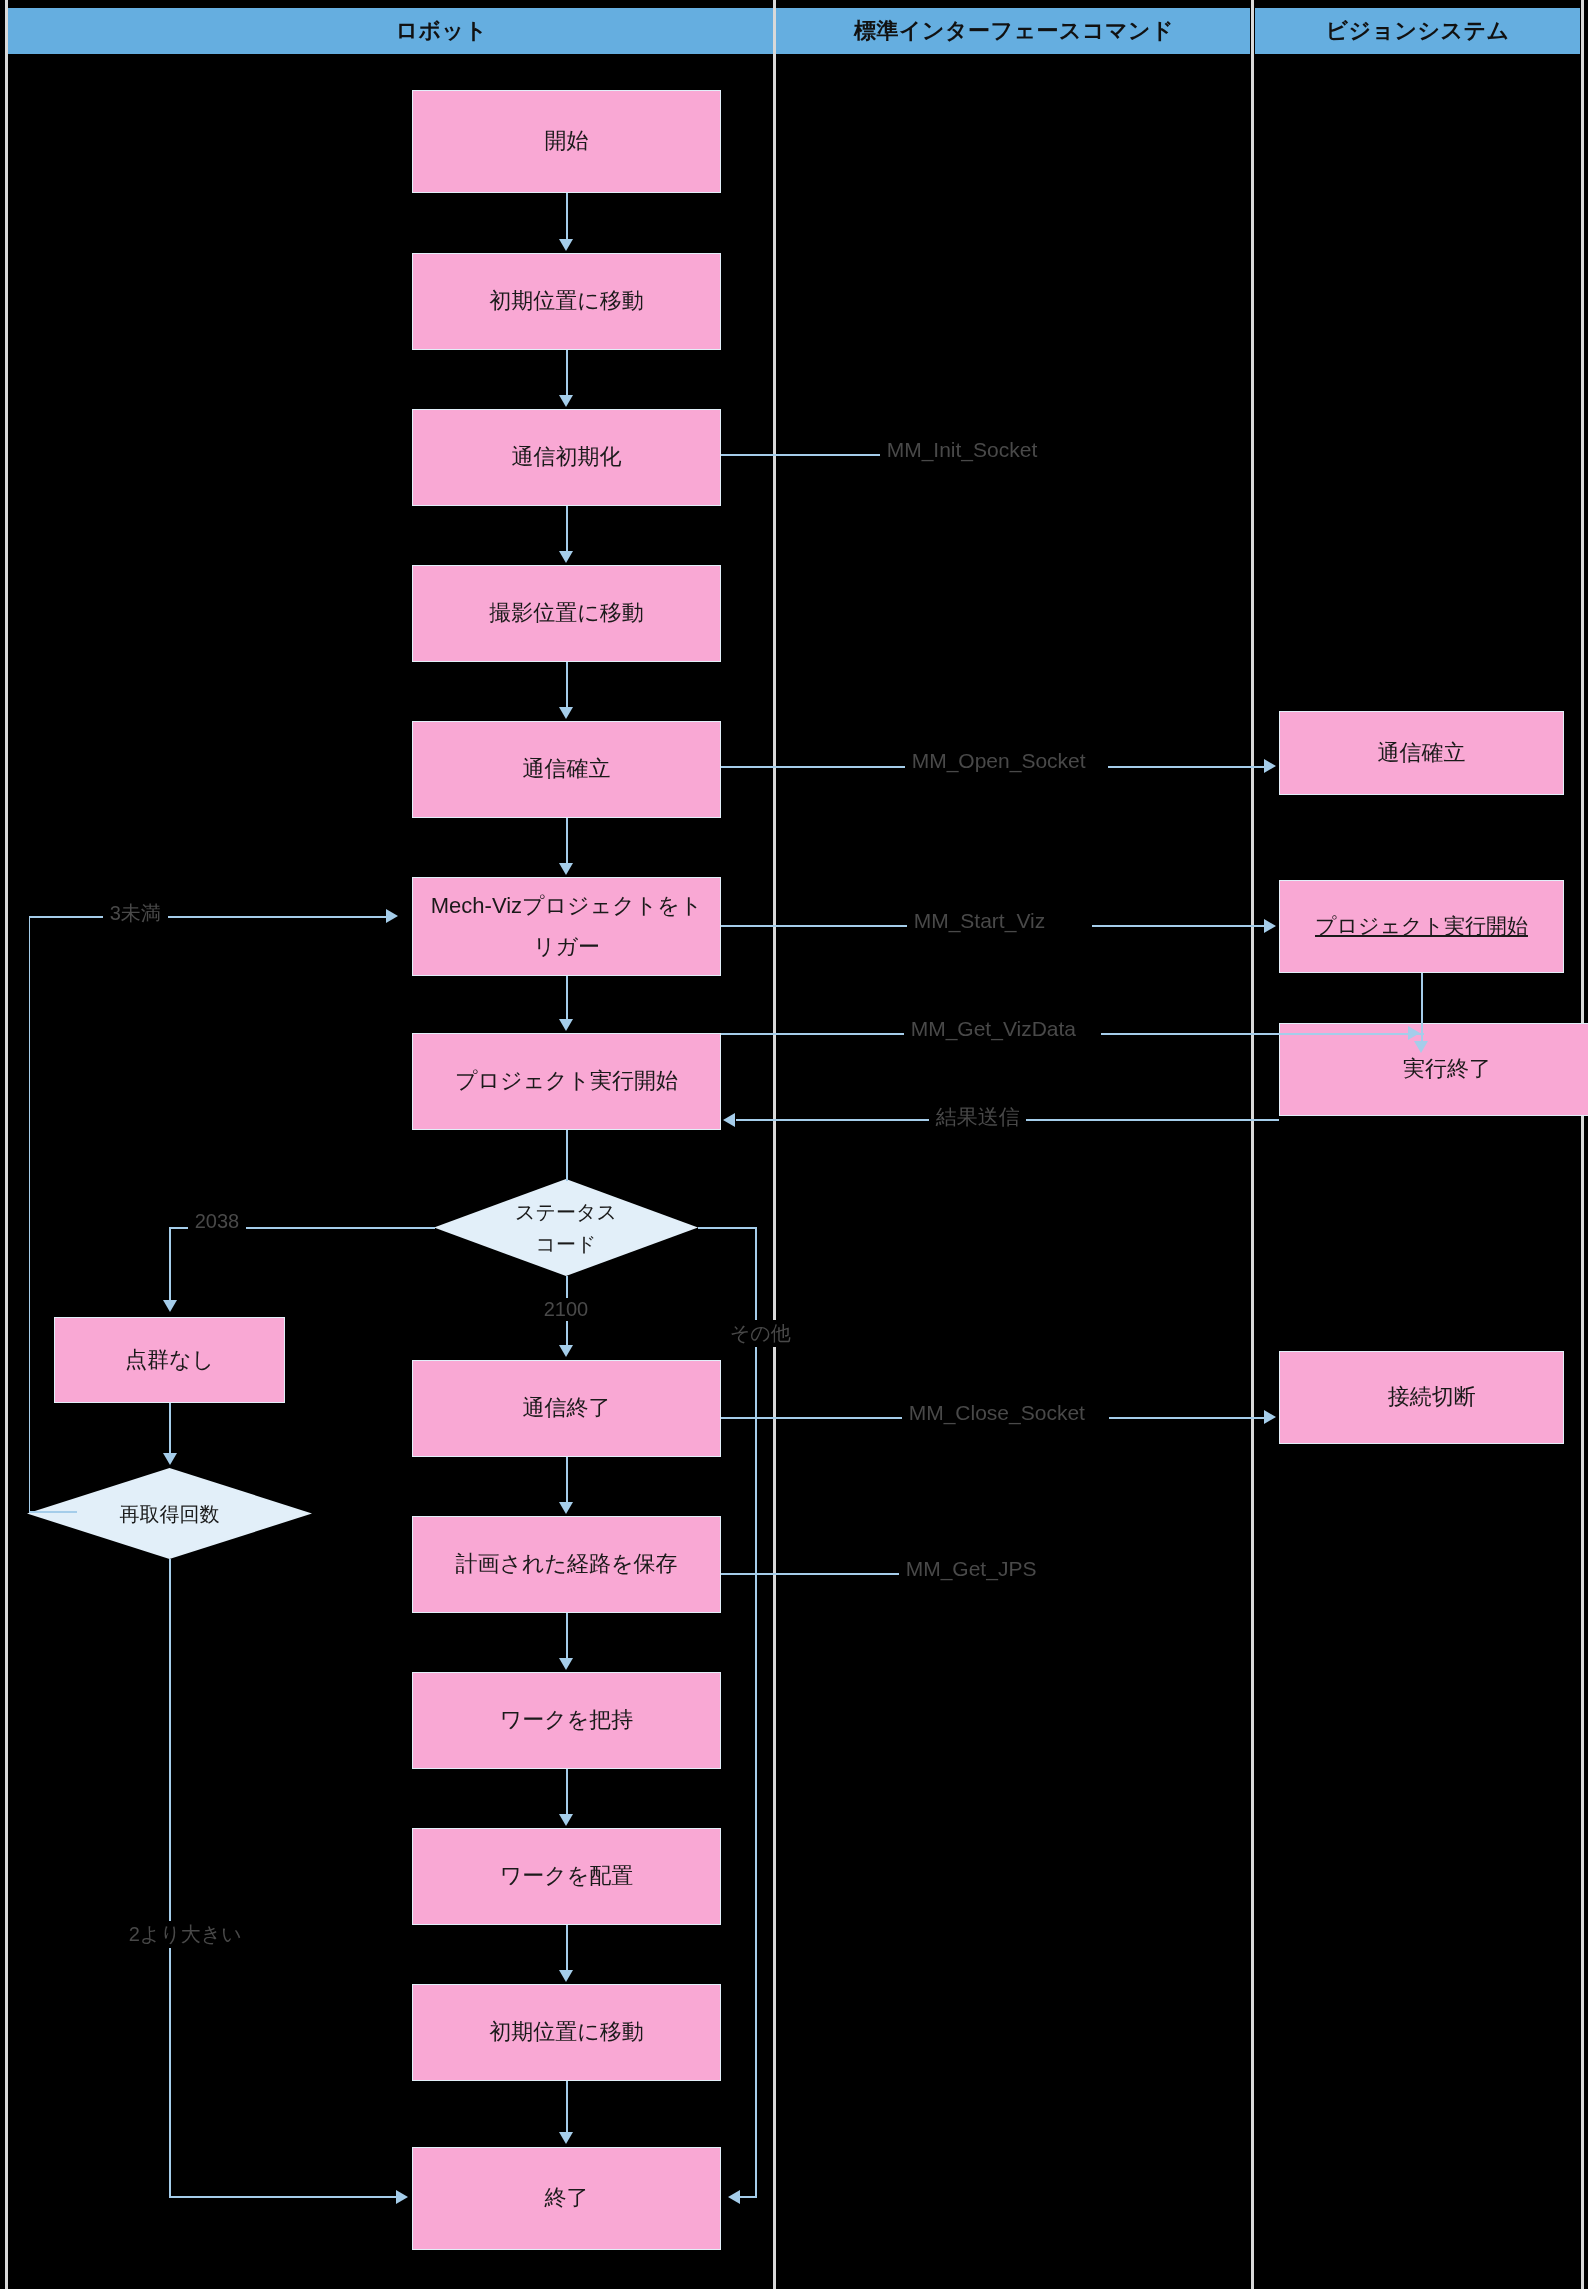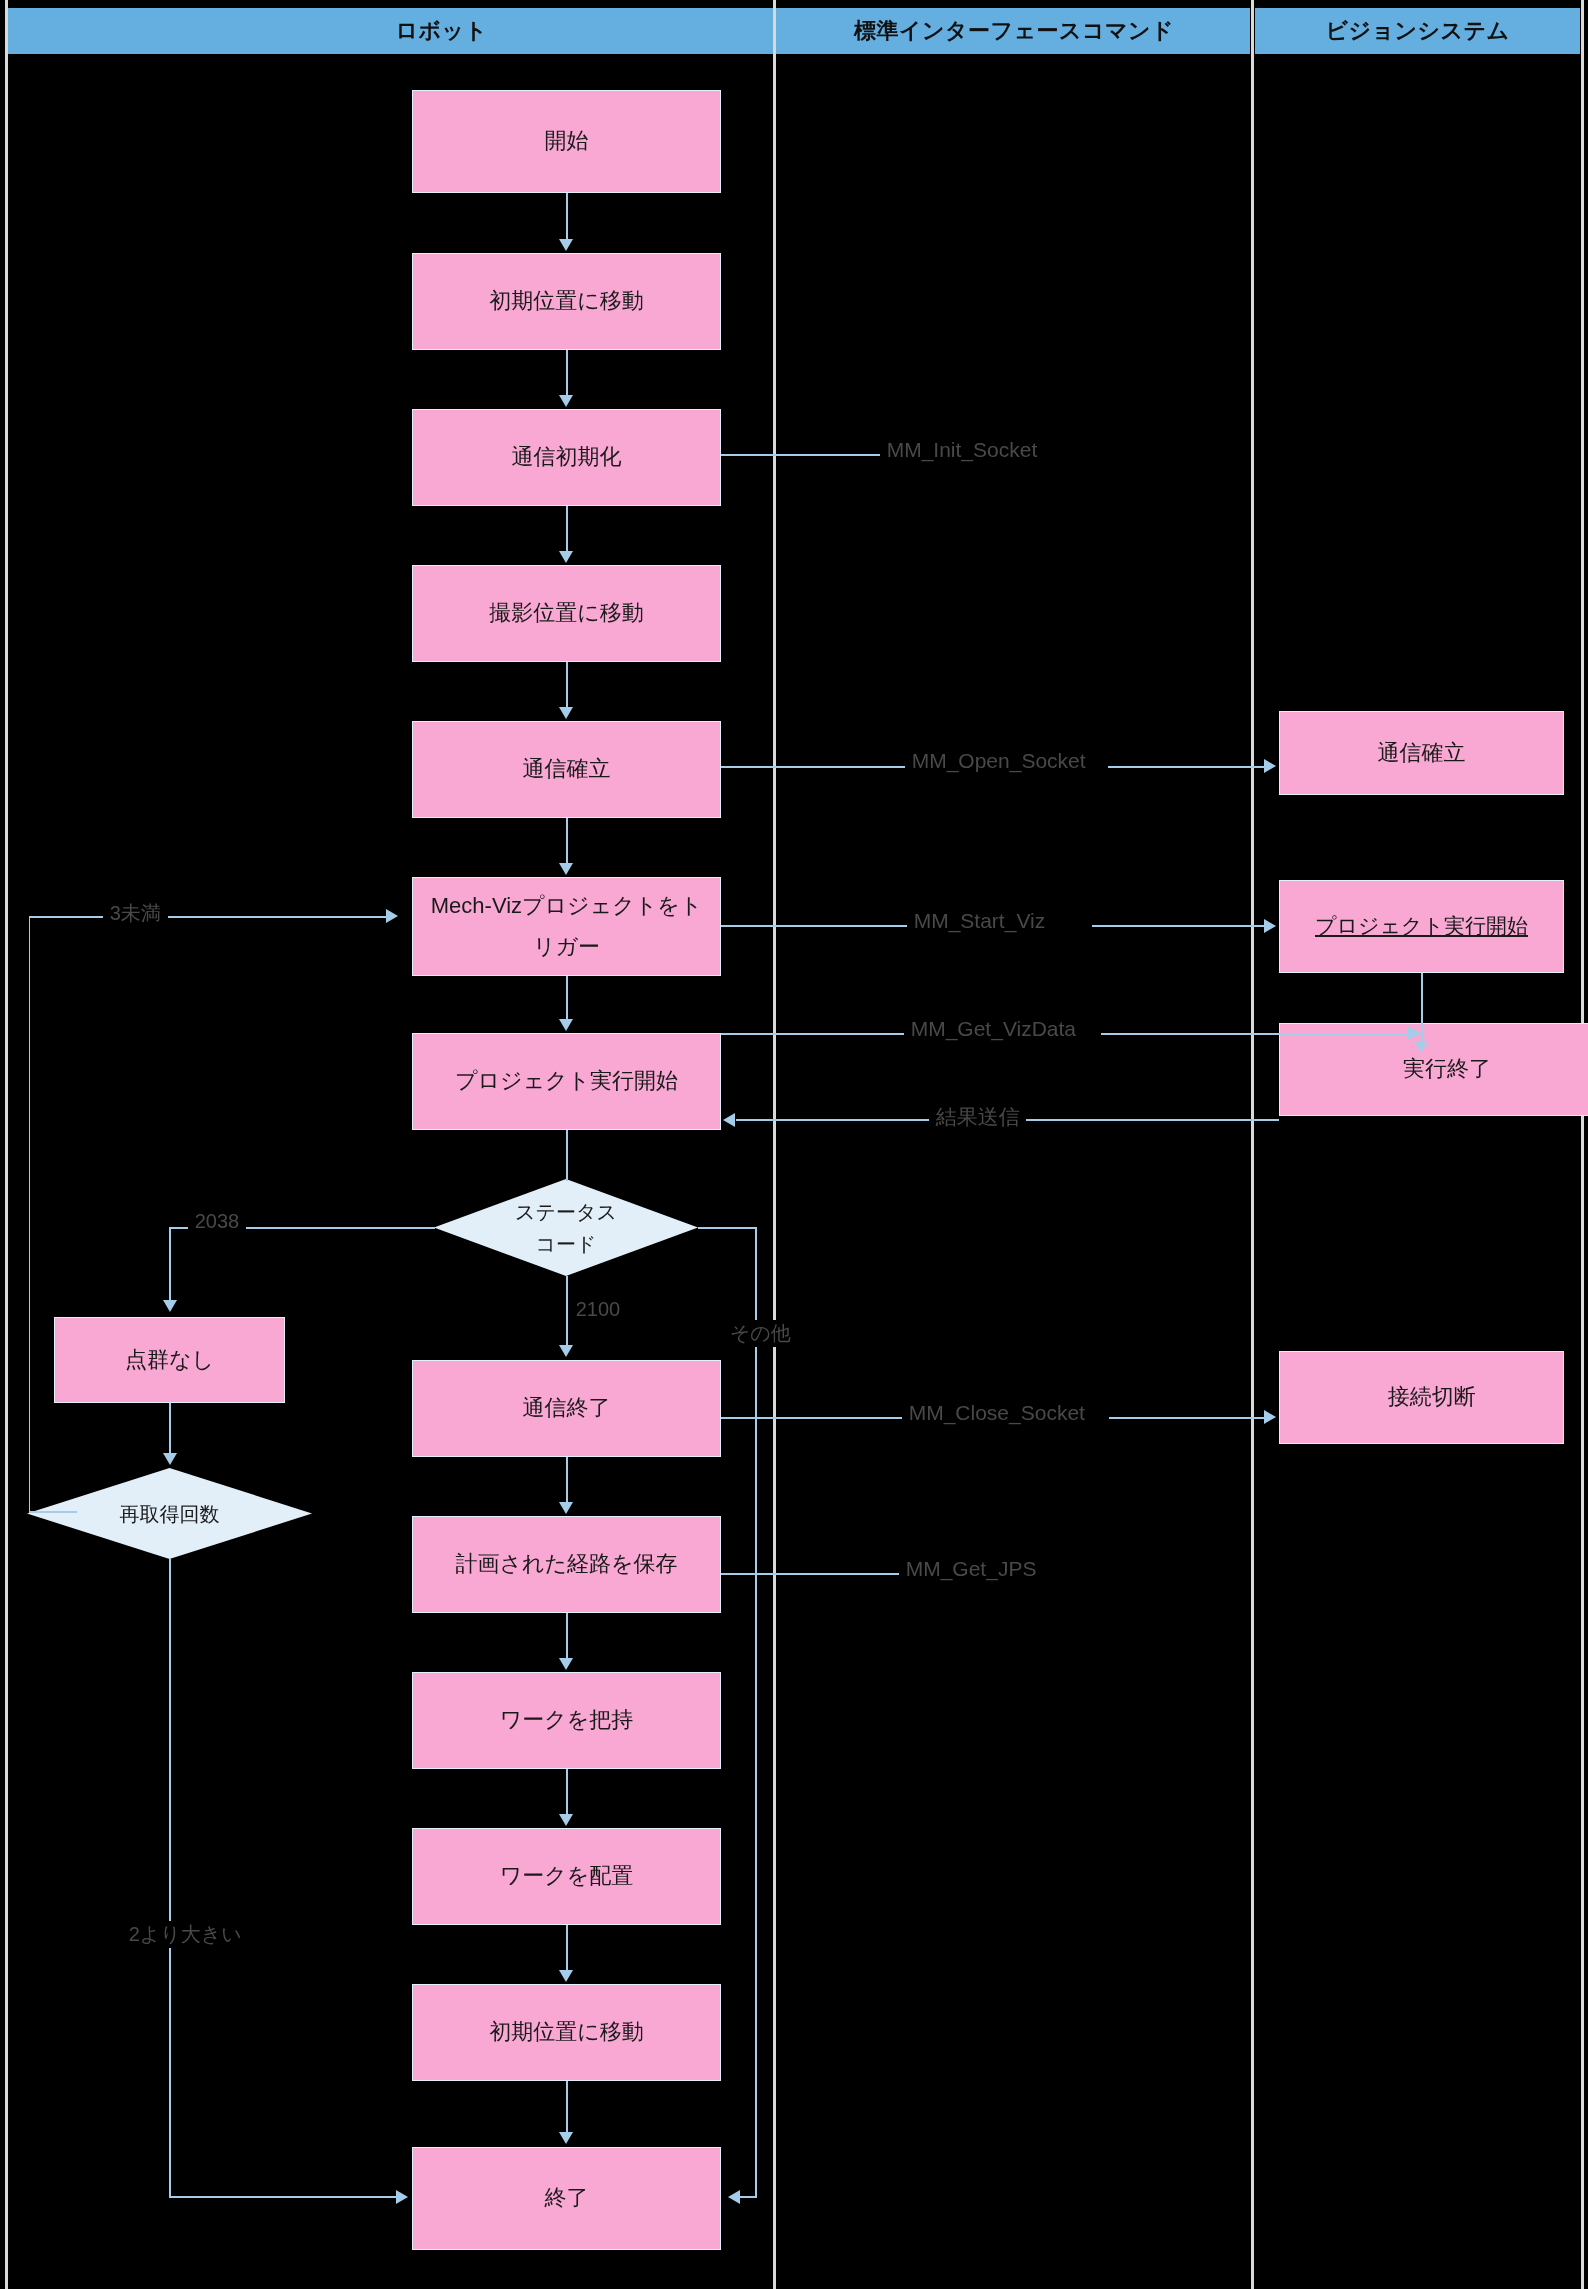"2100" div.elabel { margin-left: 32px -> none }
